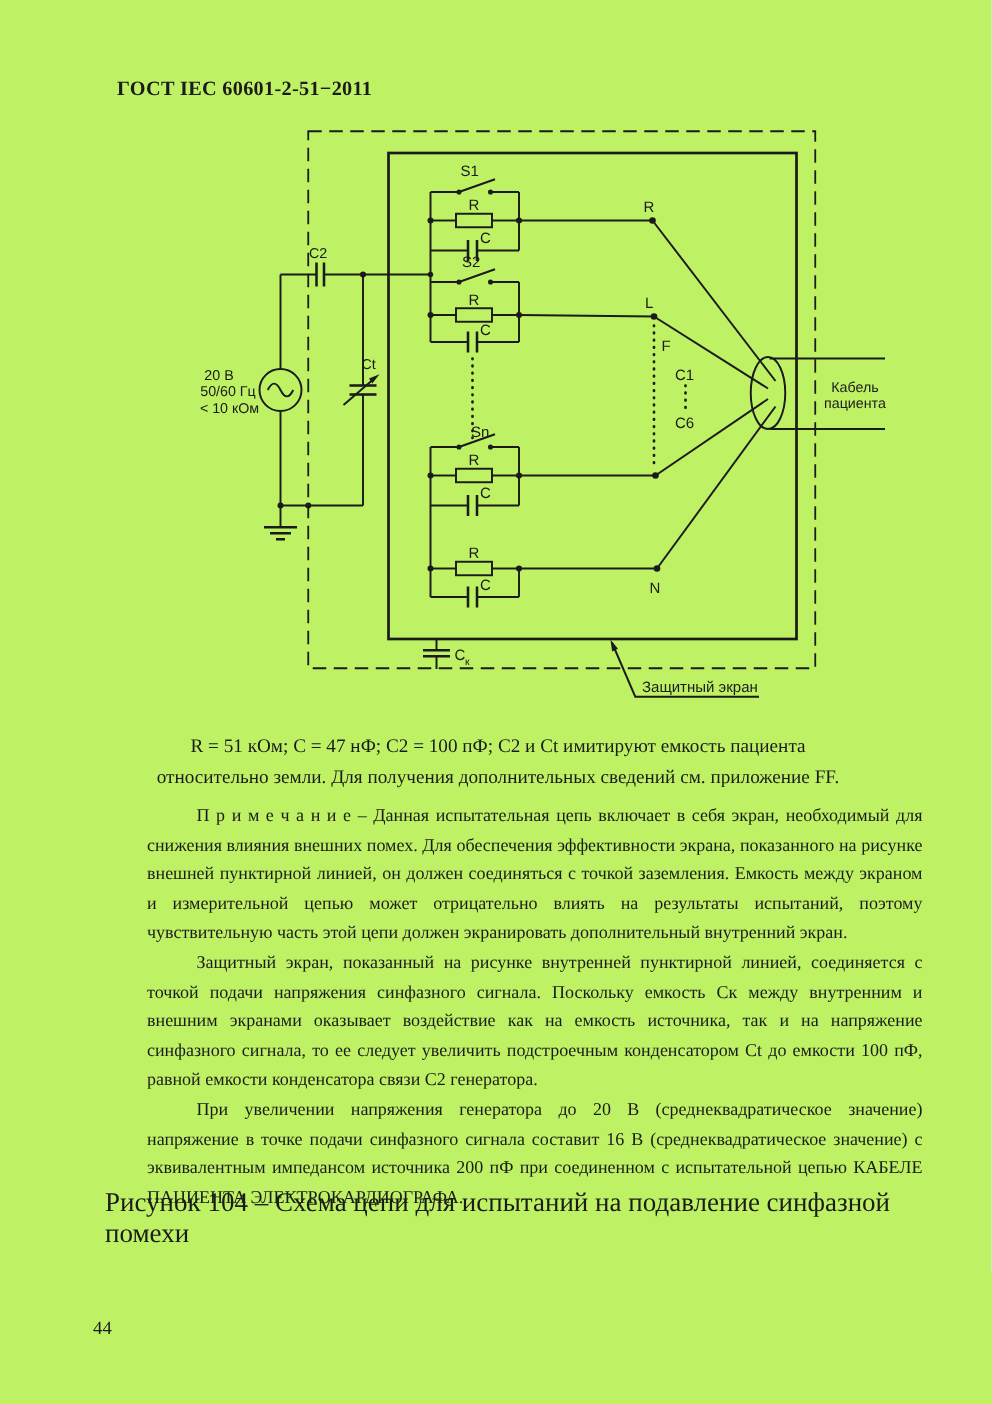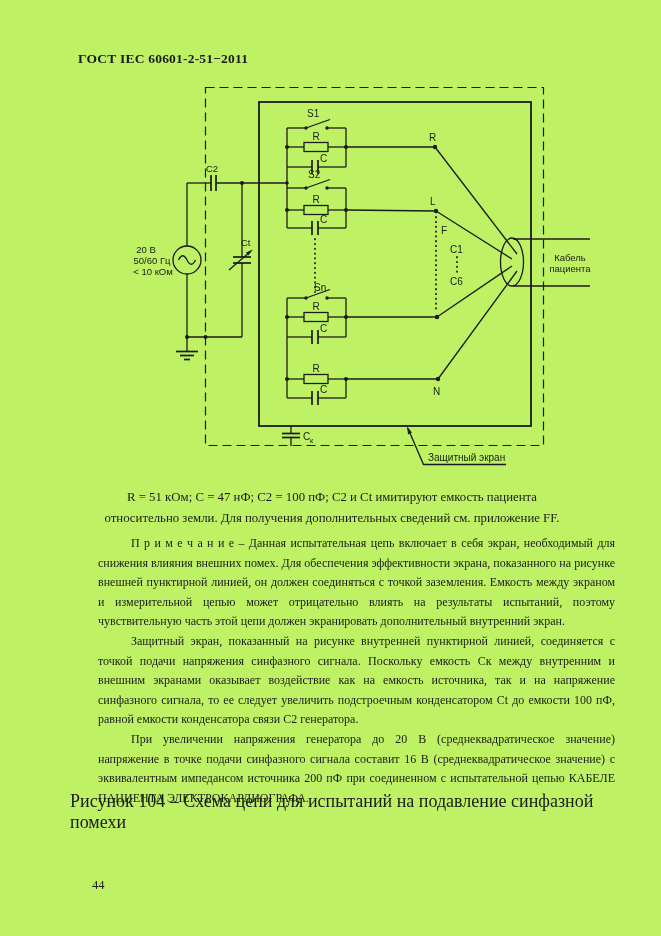"44" .pagenum { left: 92px -> 62px }
